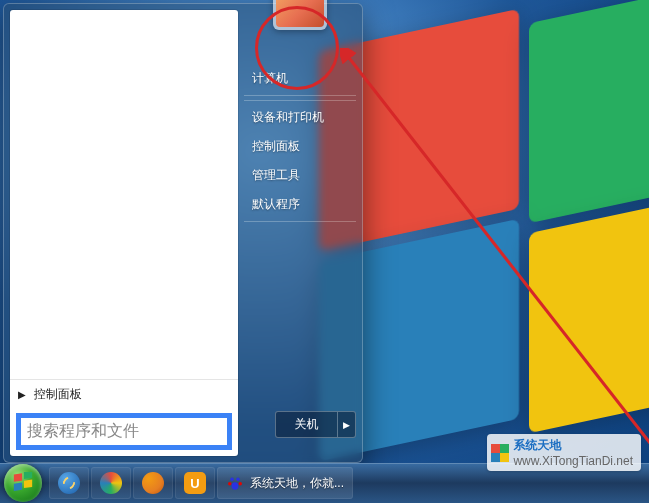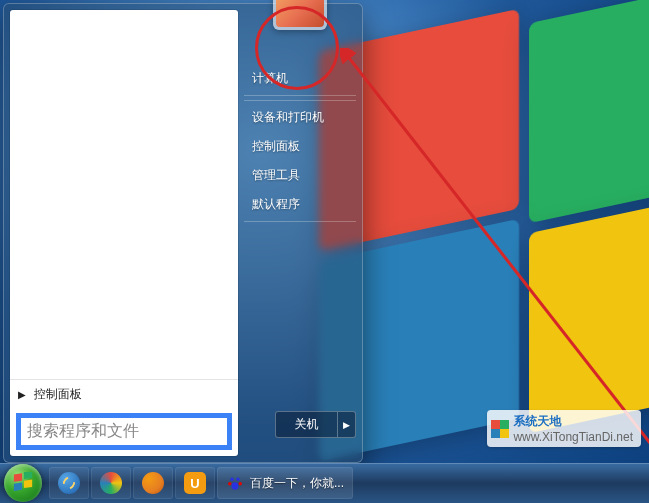"系统天地" .watermark { bottom: 56px -> 32px }
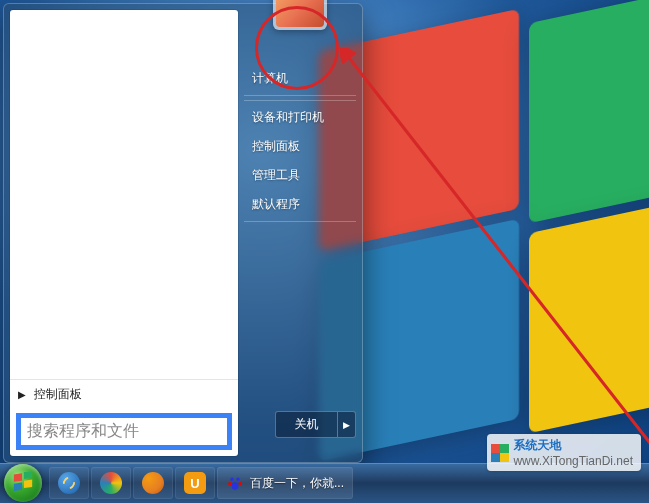"百度一下，你就..." span { text: 百度一下 -> 系统天地 }
